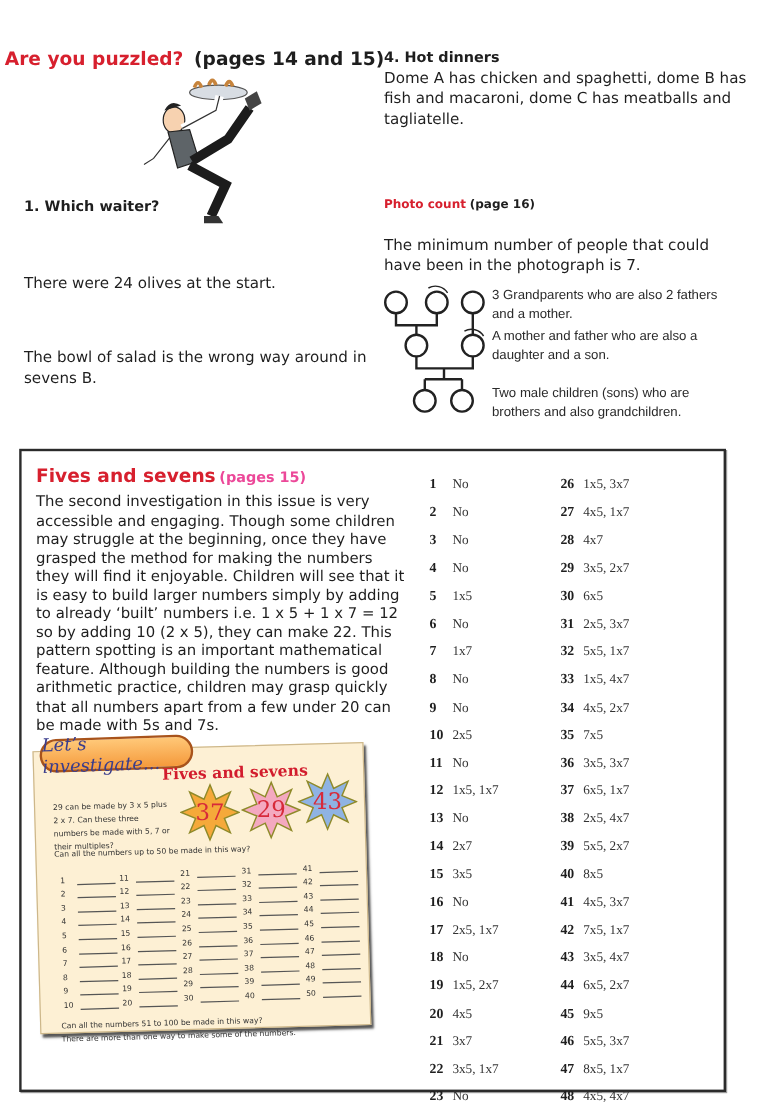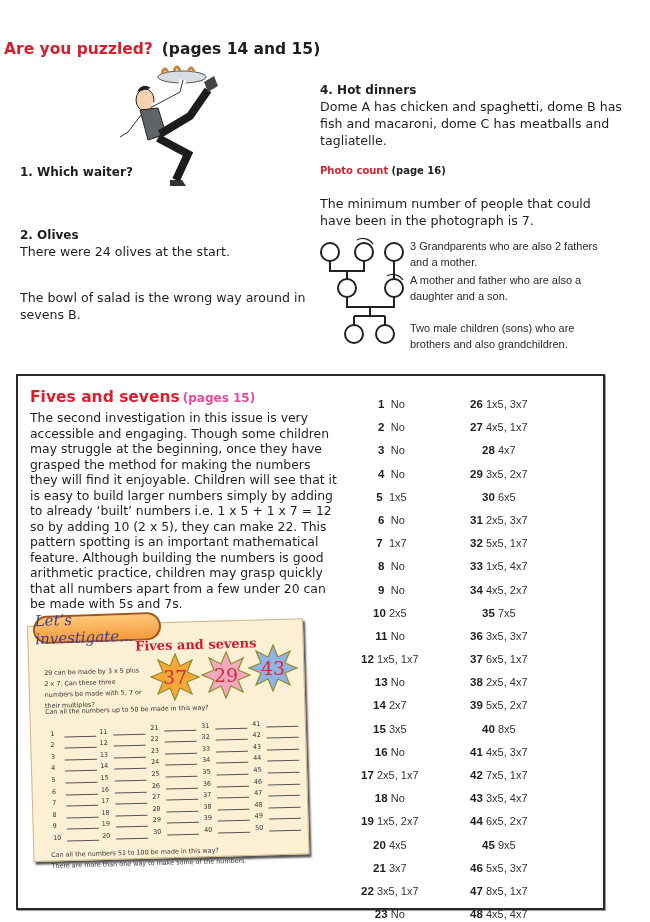"4. Hot dinners" #q4 { margin-top: 42px -> none }
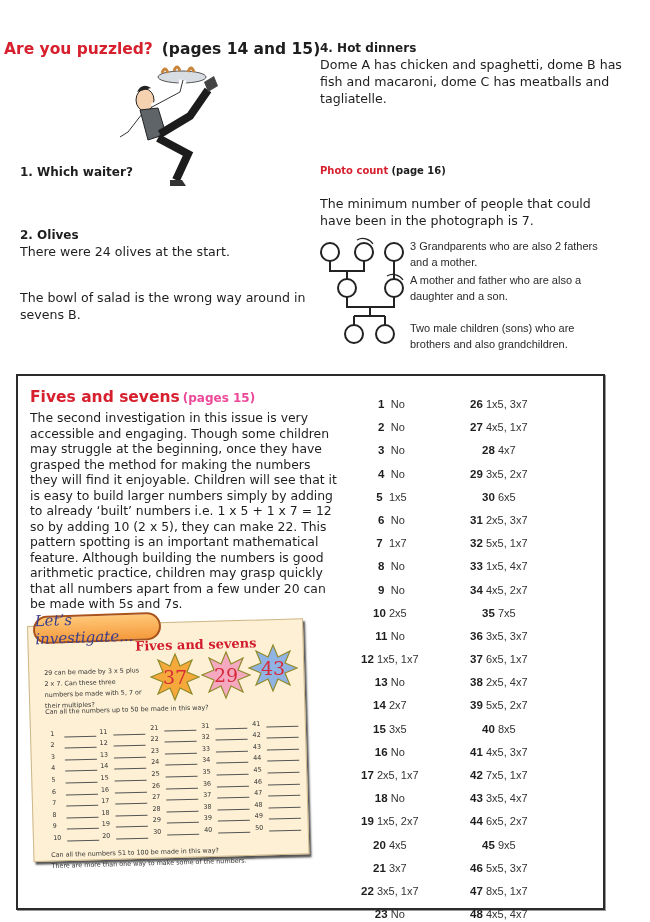"2. Olives" span.sub { html: <span>2. Olives</span> -> none }
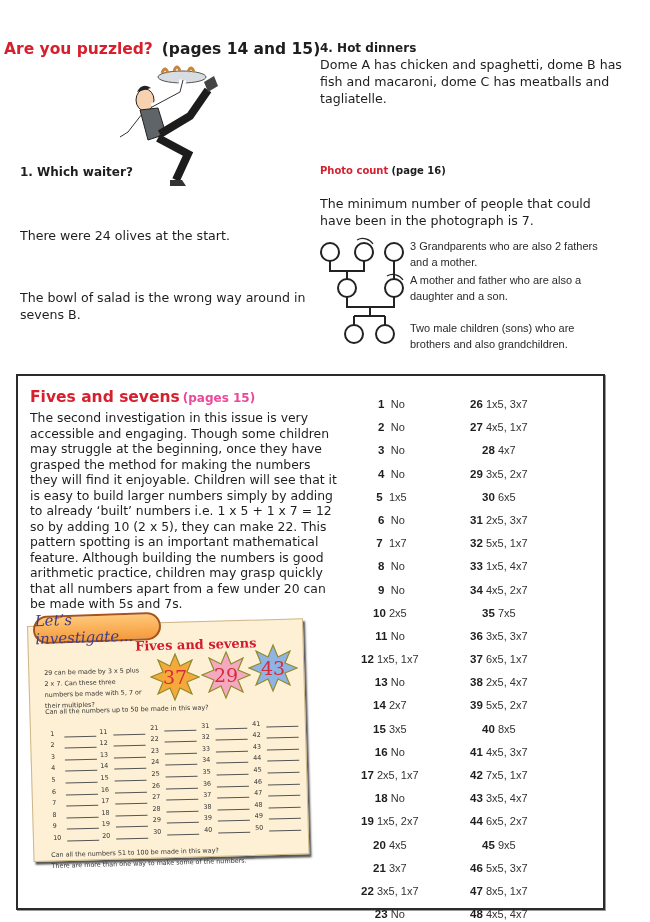"1 No" .ans-row { font-family: Liberation Sans, sans-serif -> Liberation Serif, serif; text-align: center -> none }
